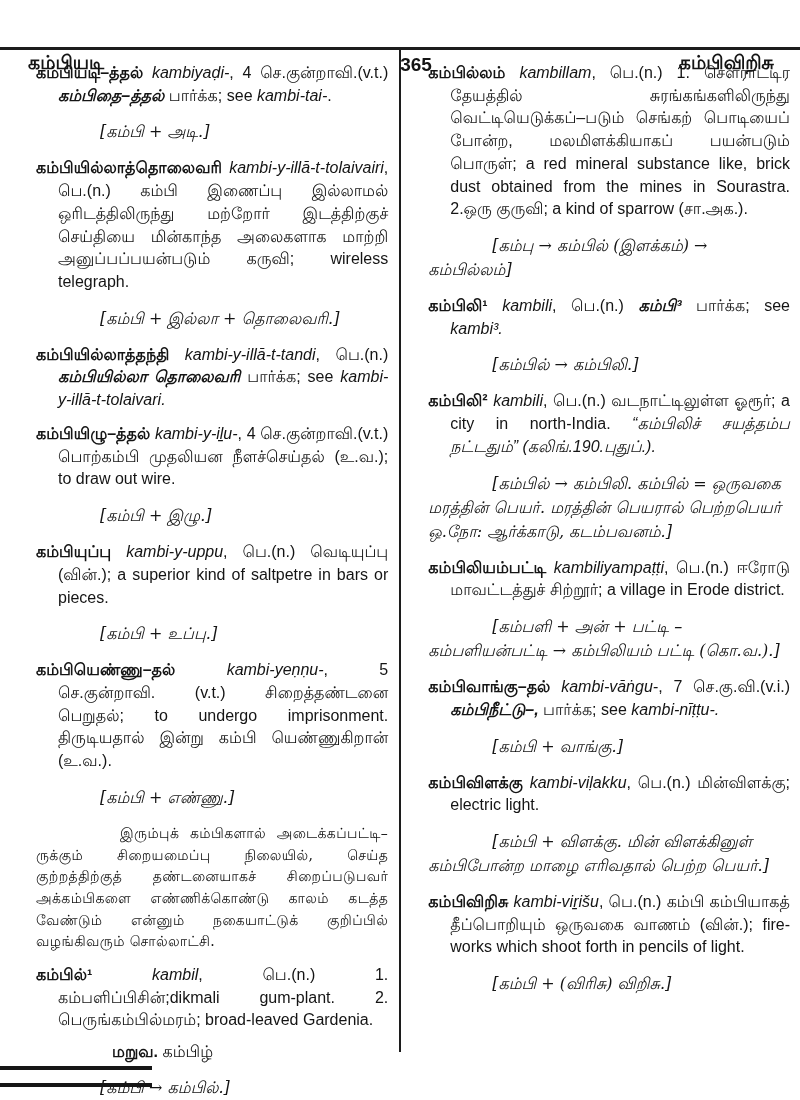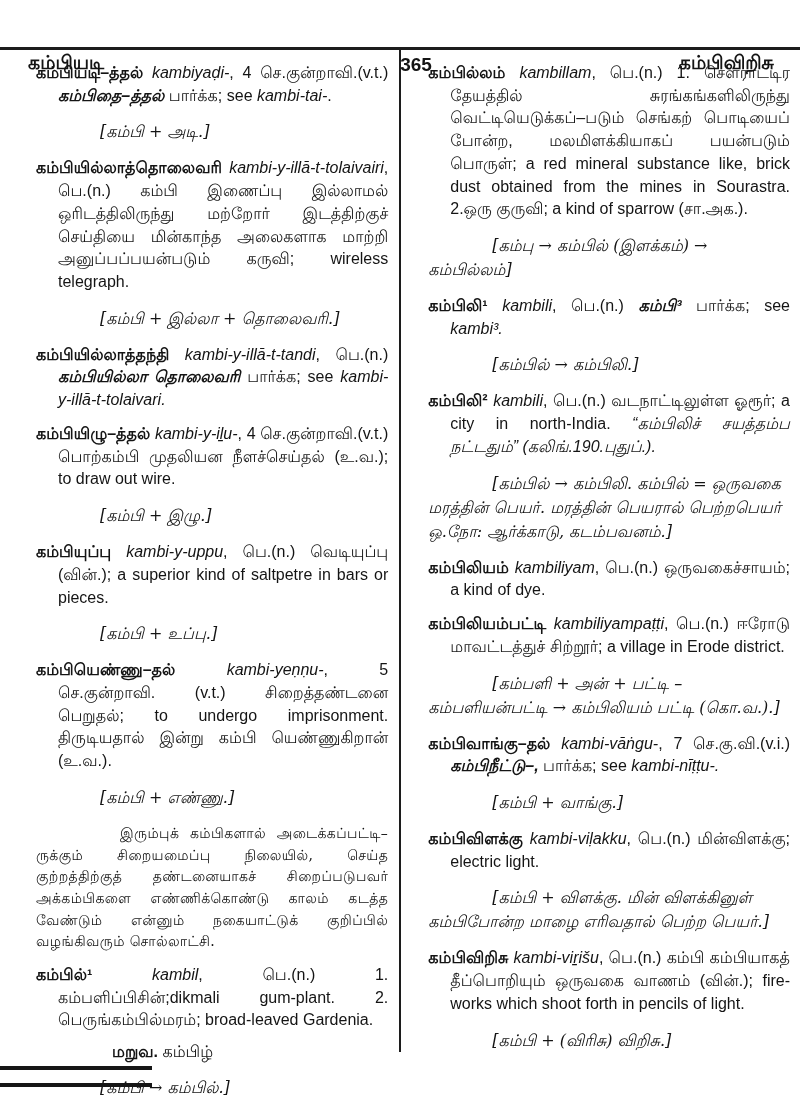"கம்பிலியம் kambiliyam, பெ.(n.)" p.blk { html: <p><span>கம்பிலியம் </span><span>kambiliyam</span><span>, பெ.(n.) ஒருவகைச்சாயம்; a kind of dye.</span></p> -> none }
